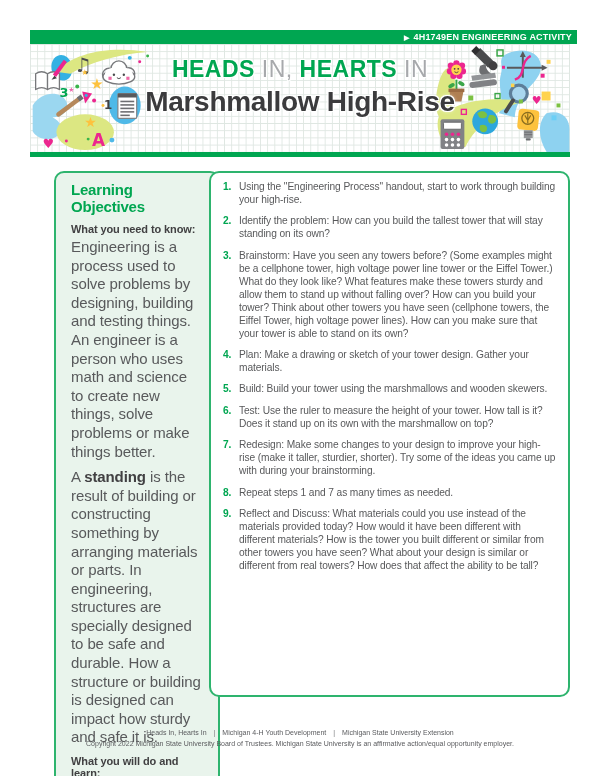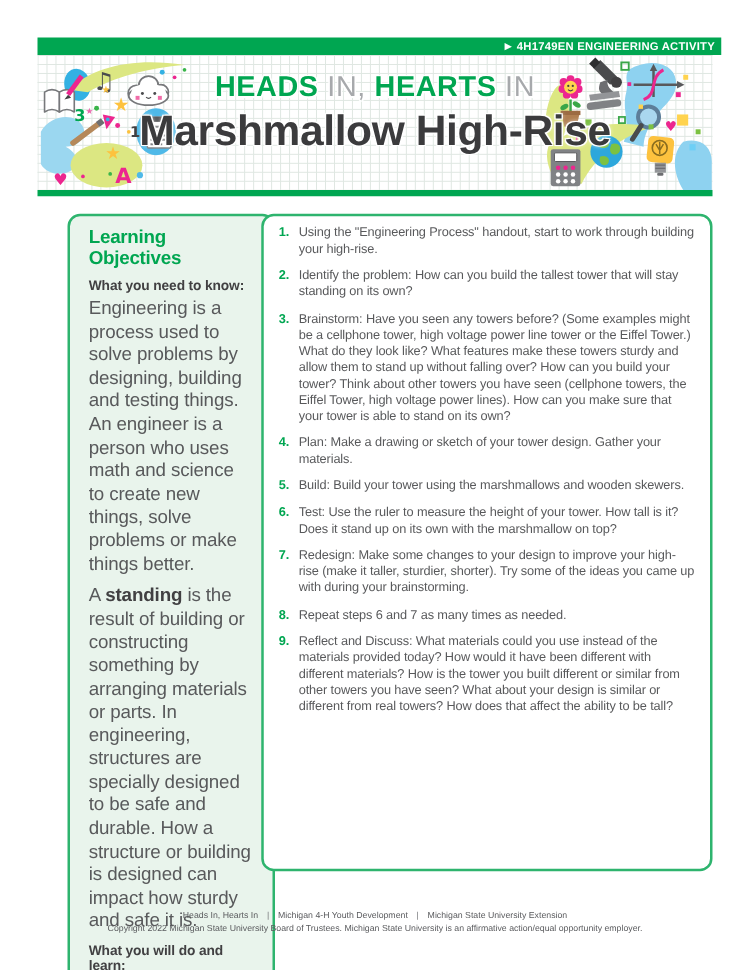"Marshmallow High-Rise" .ht2 { font-size: 34px -> 28px }
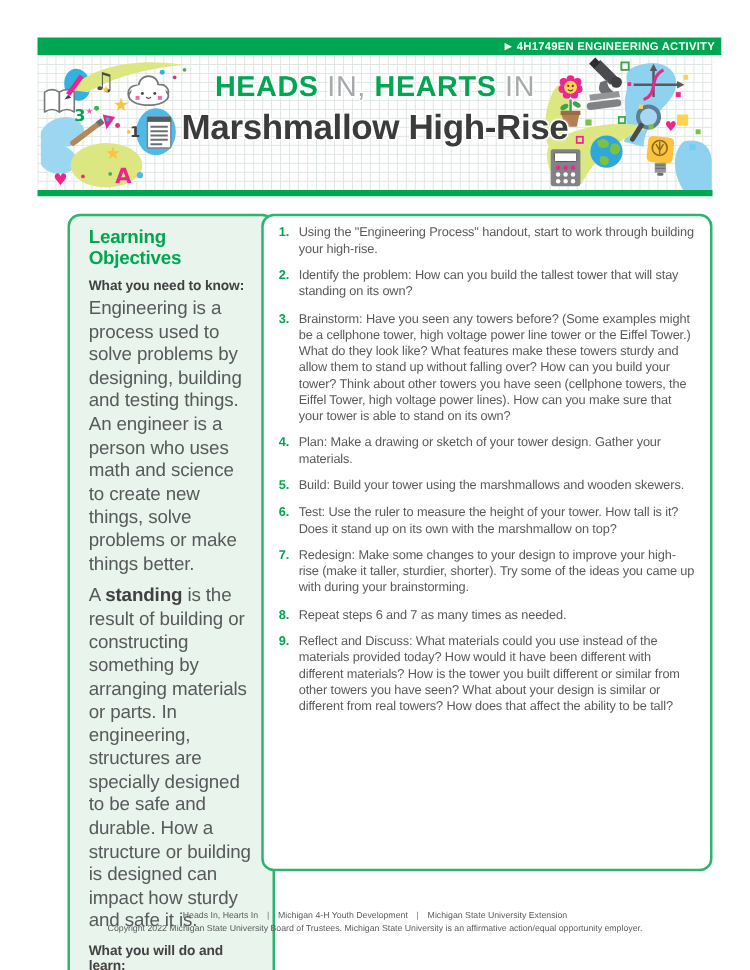"Repeat steps 6 and 7" span { text: 6 -> 1 }
